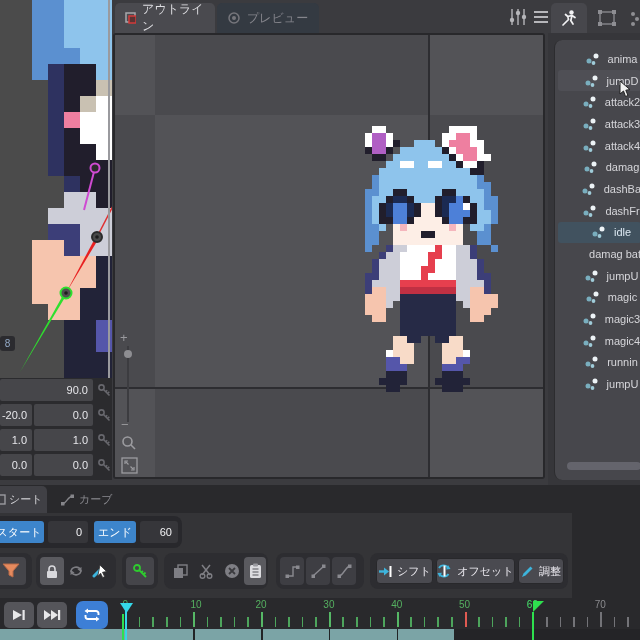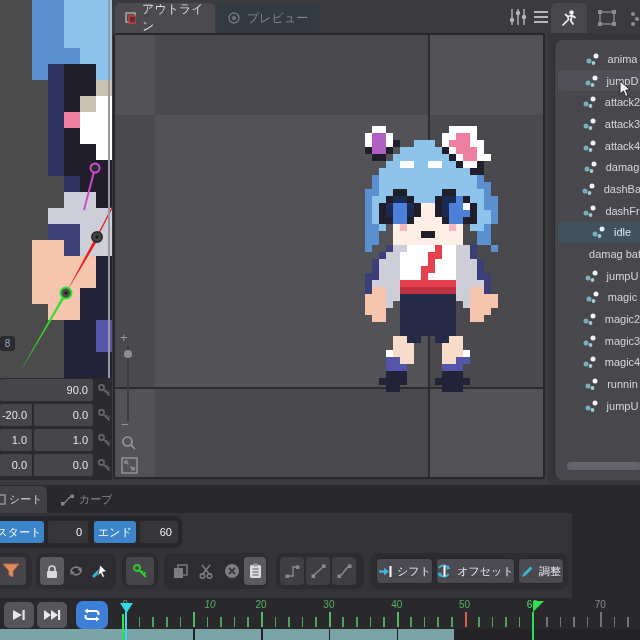"magic2" div.anim-item { html: <div> <svg> <circle></circle> <circle></circle> <circle></circle> </svg> <span>magic2</span> </div> -> none }
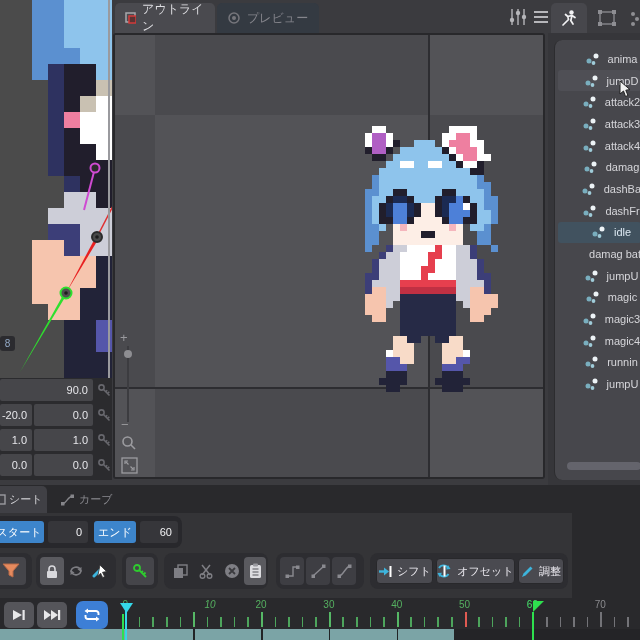"10" div.num { font-style: italic -> none; left: 210px -> 196px }
